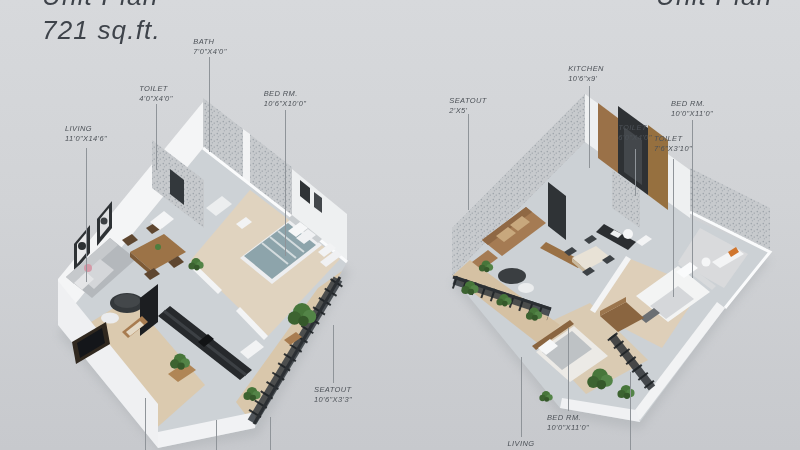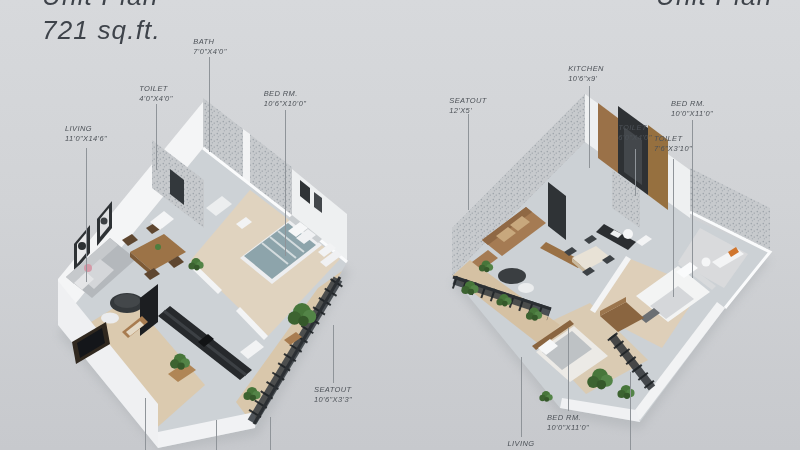"12'X5'" span { text: 12'X5' -> 2'X5' }
